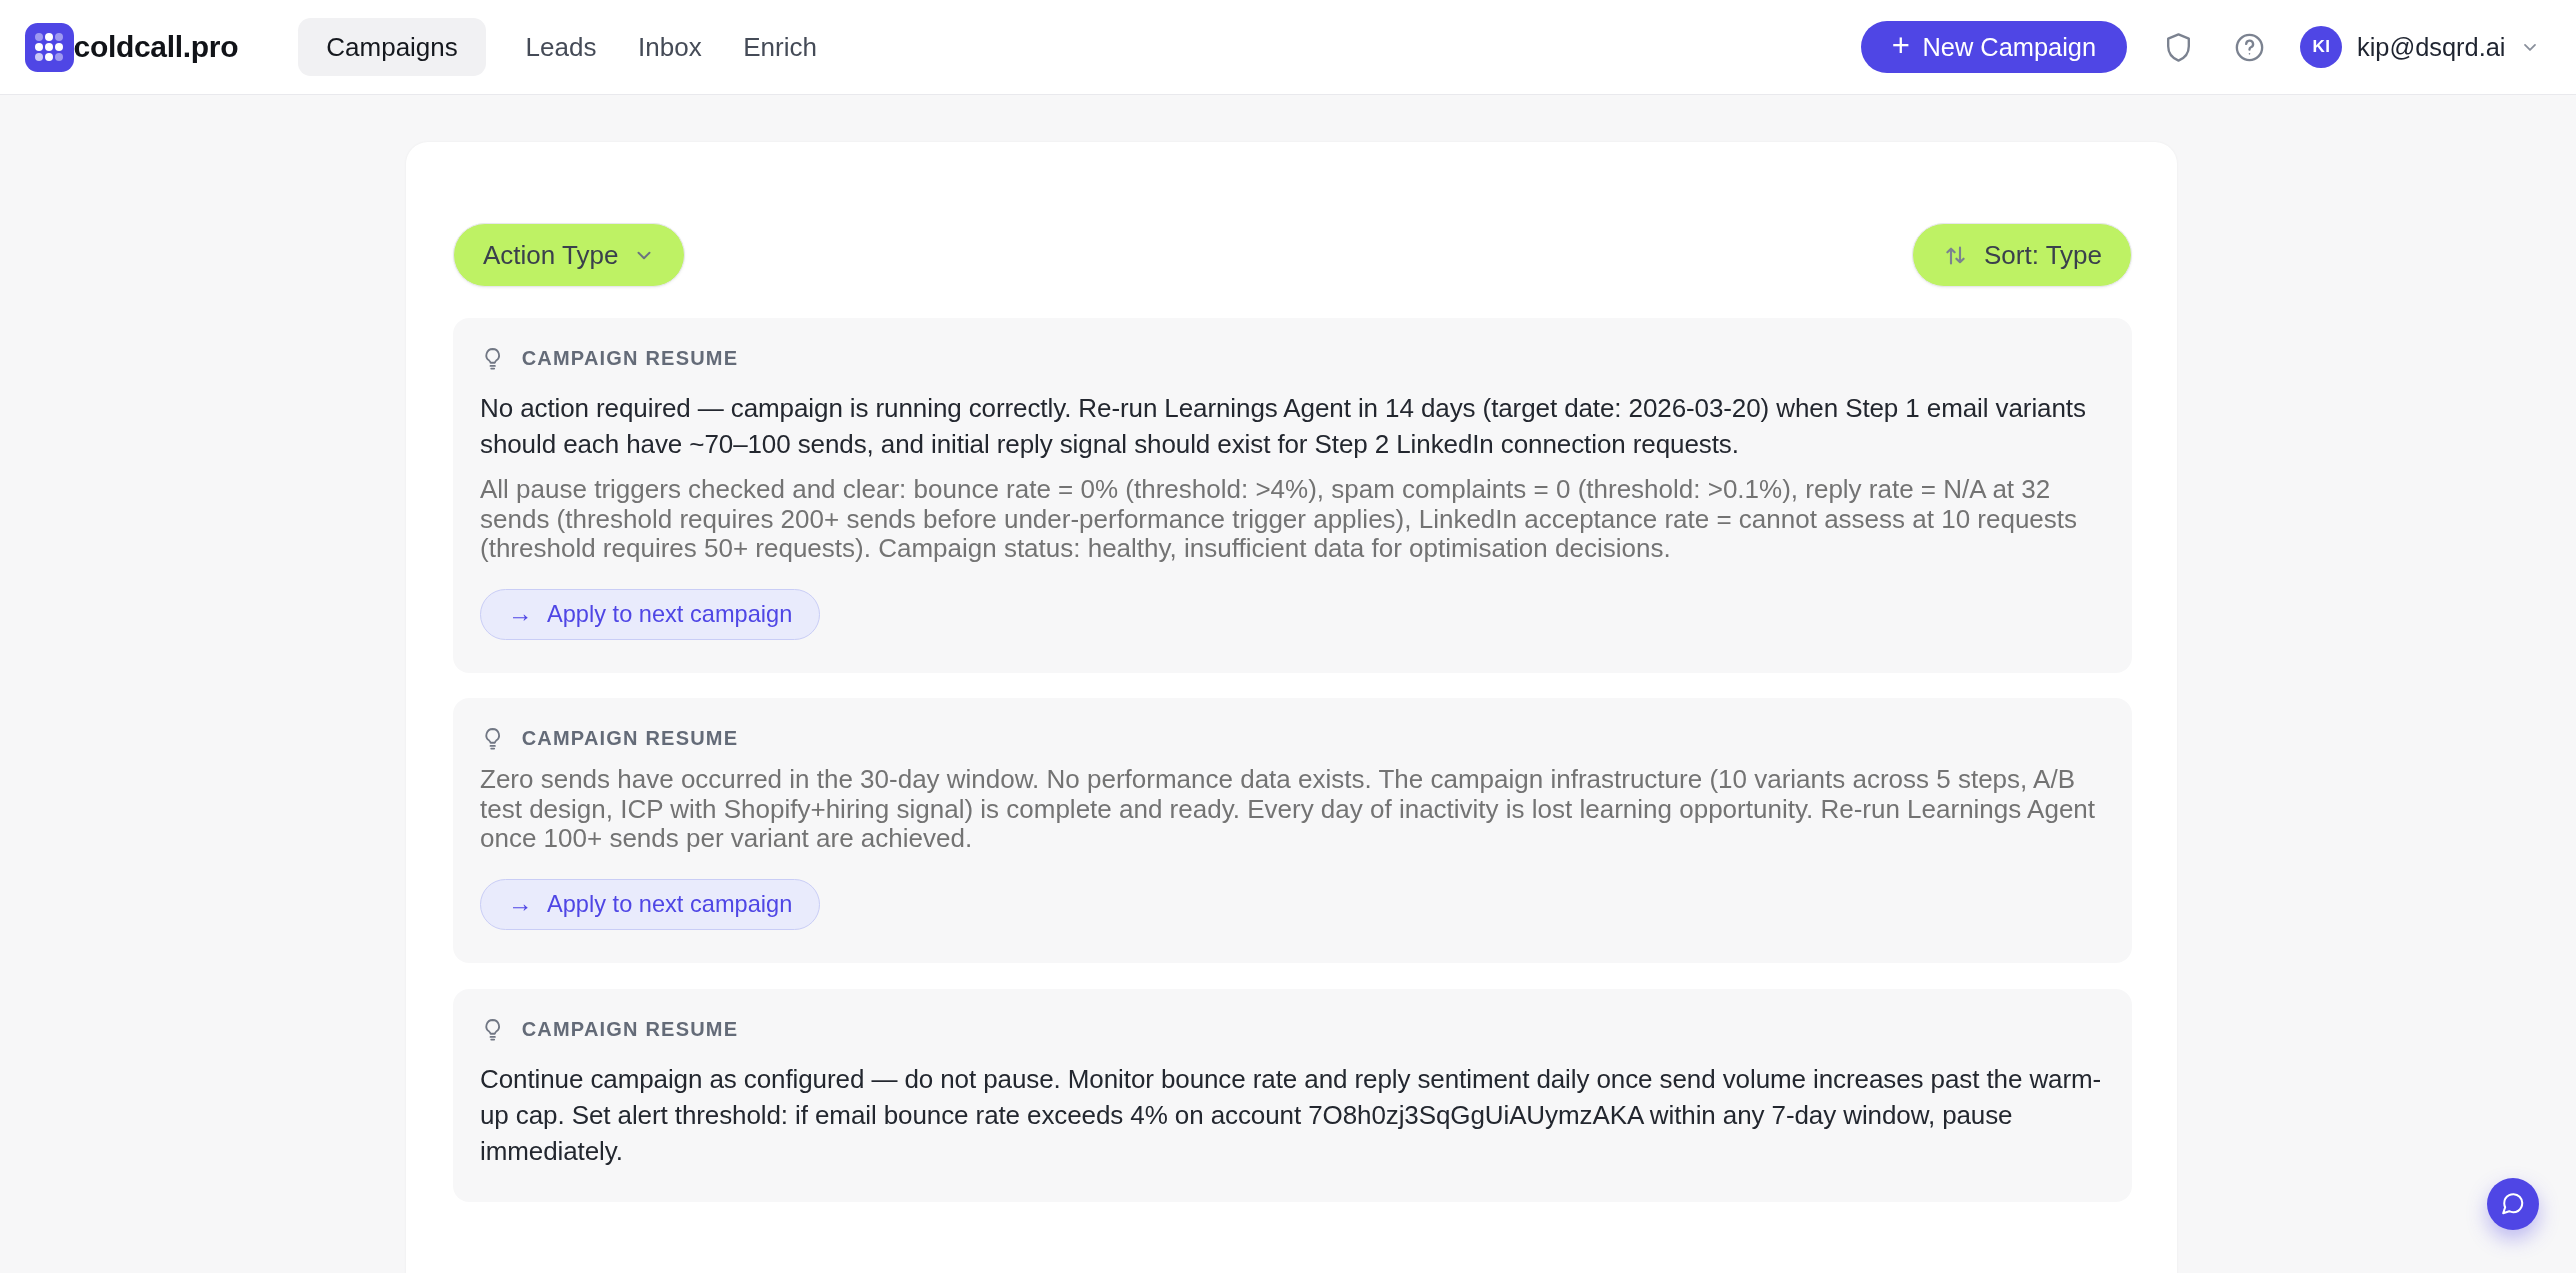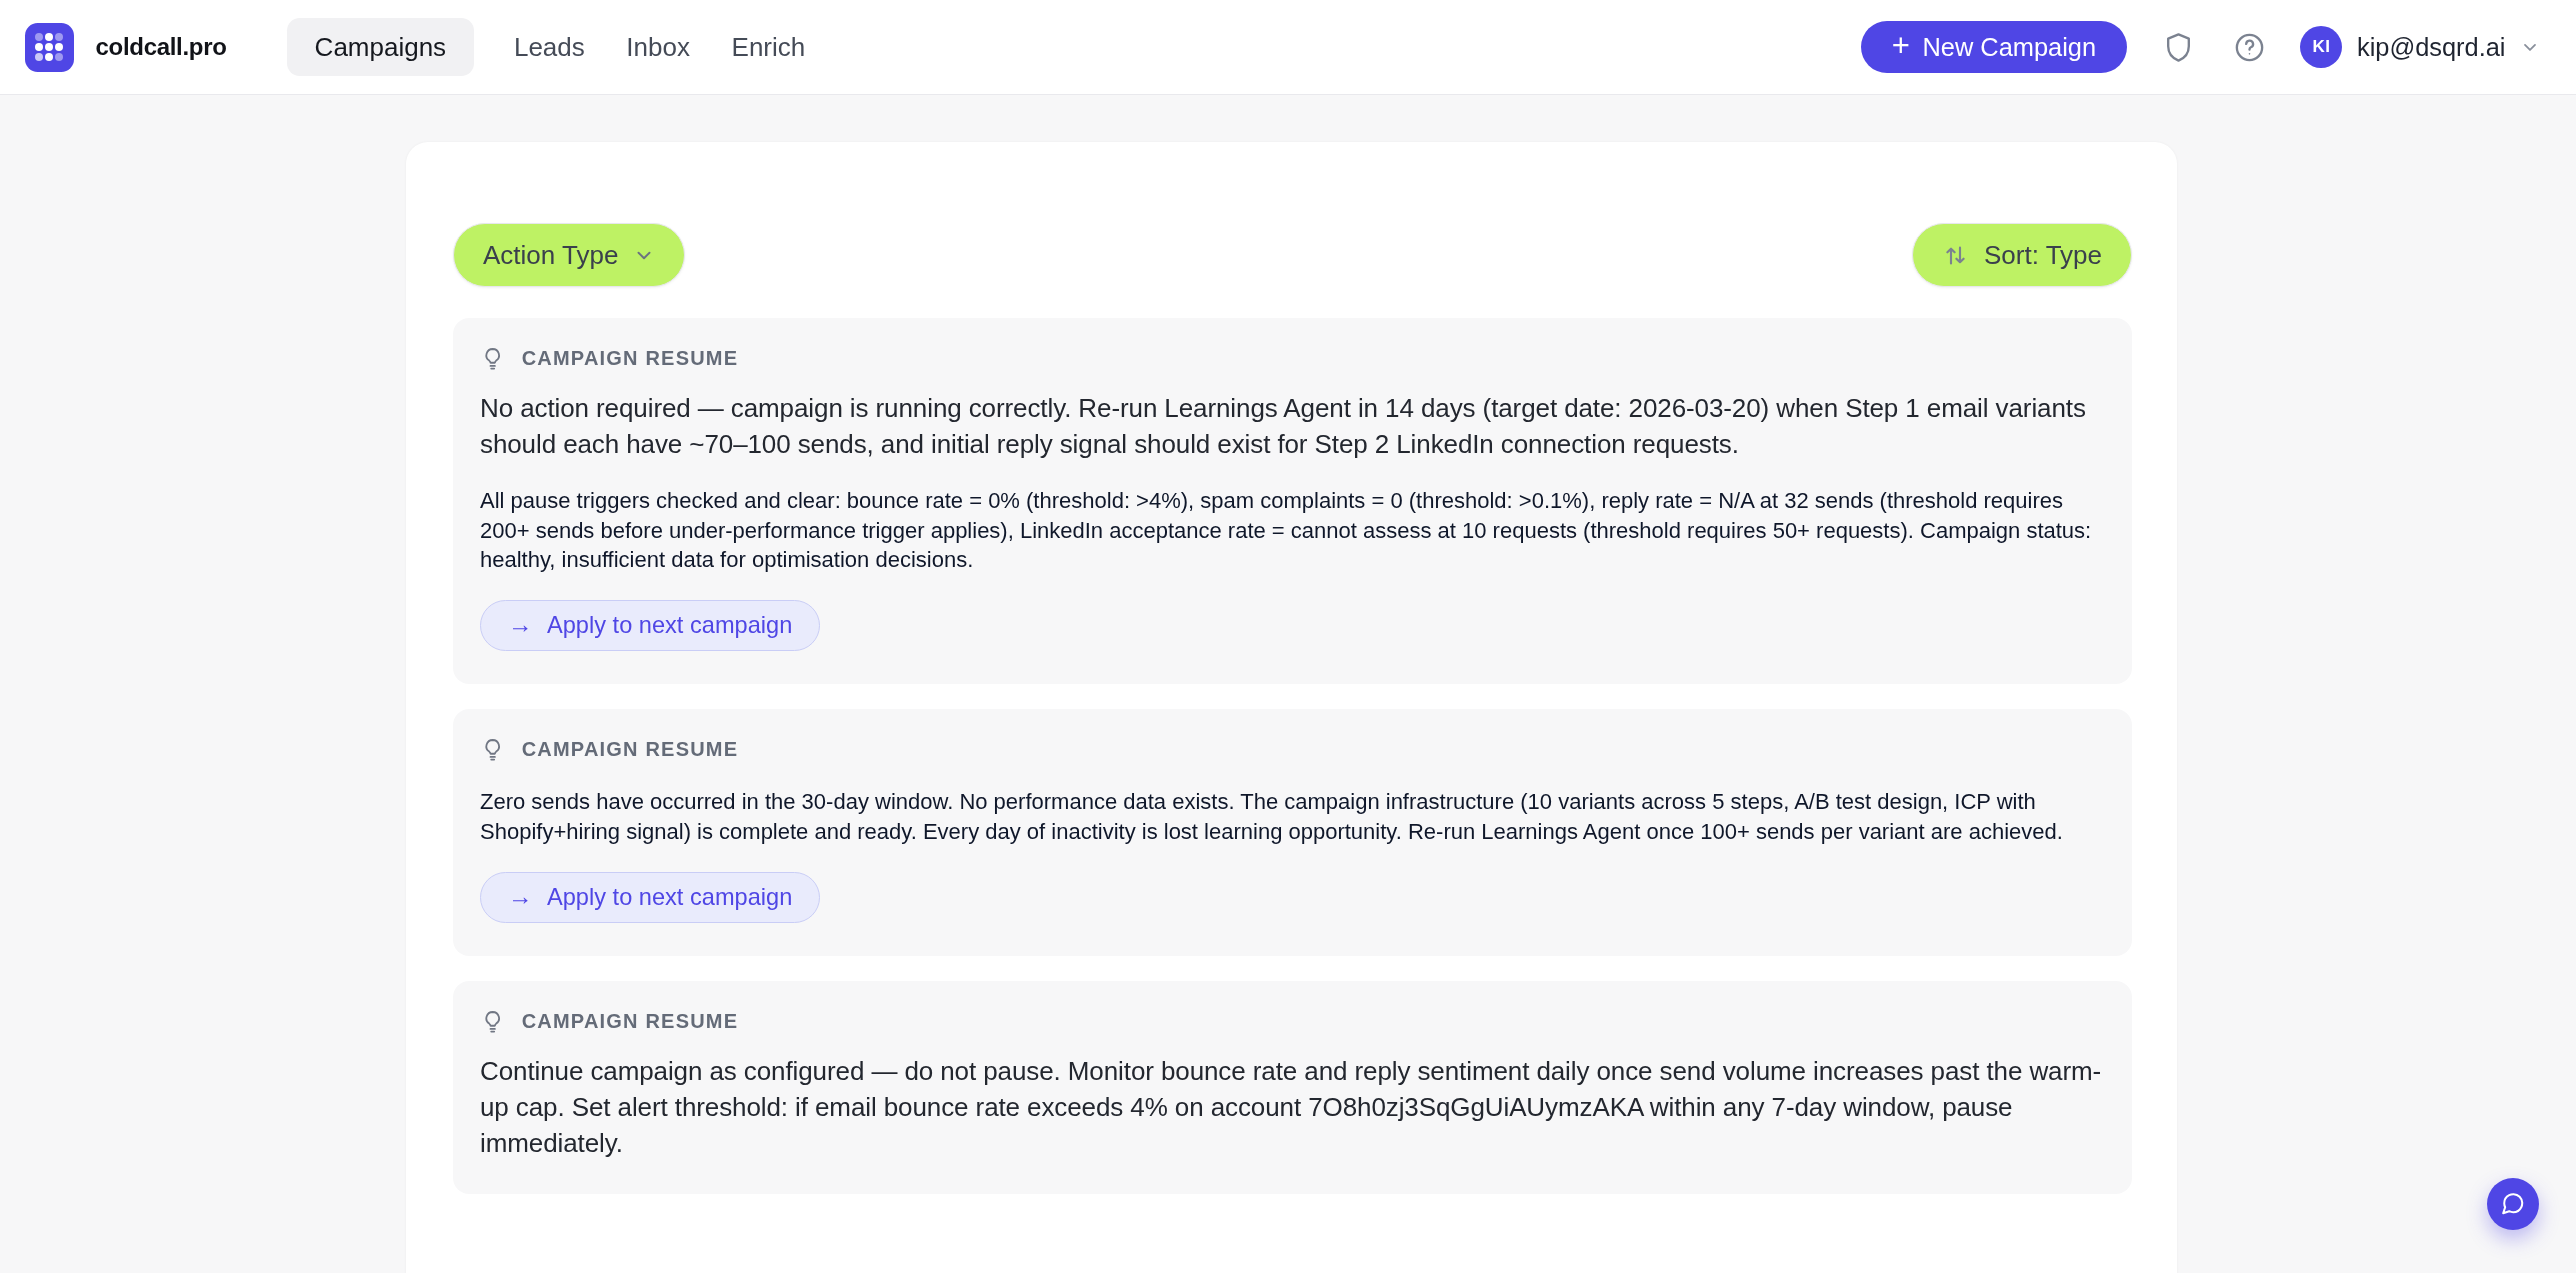"coldcall.pro" .brand { font-size: 24px -> 30px; margin-left: 22px -> none }
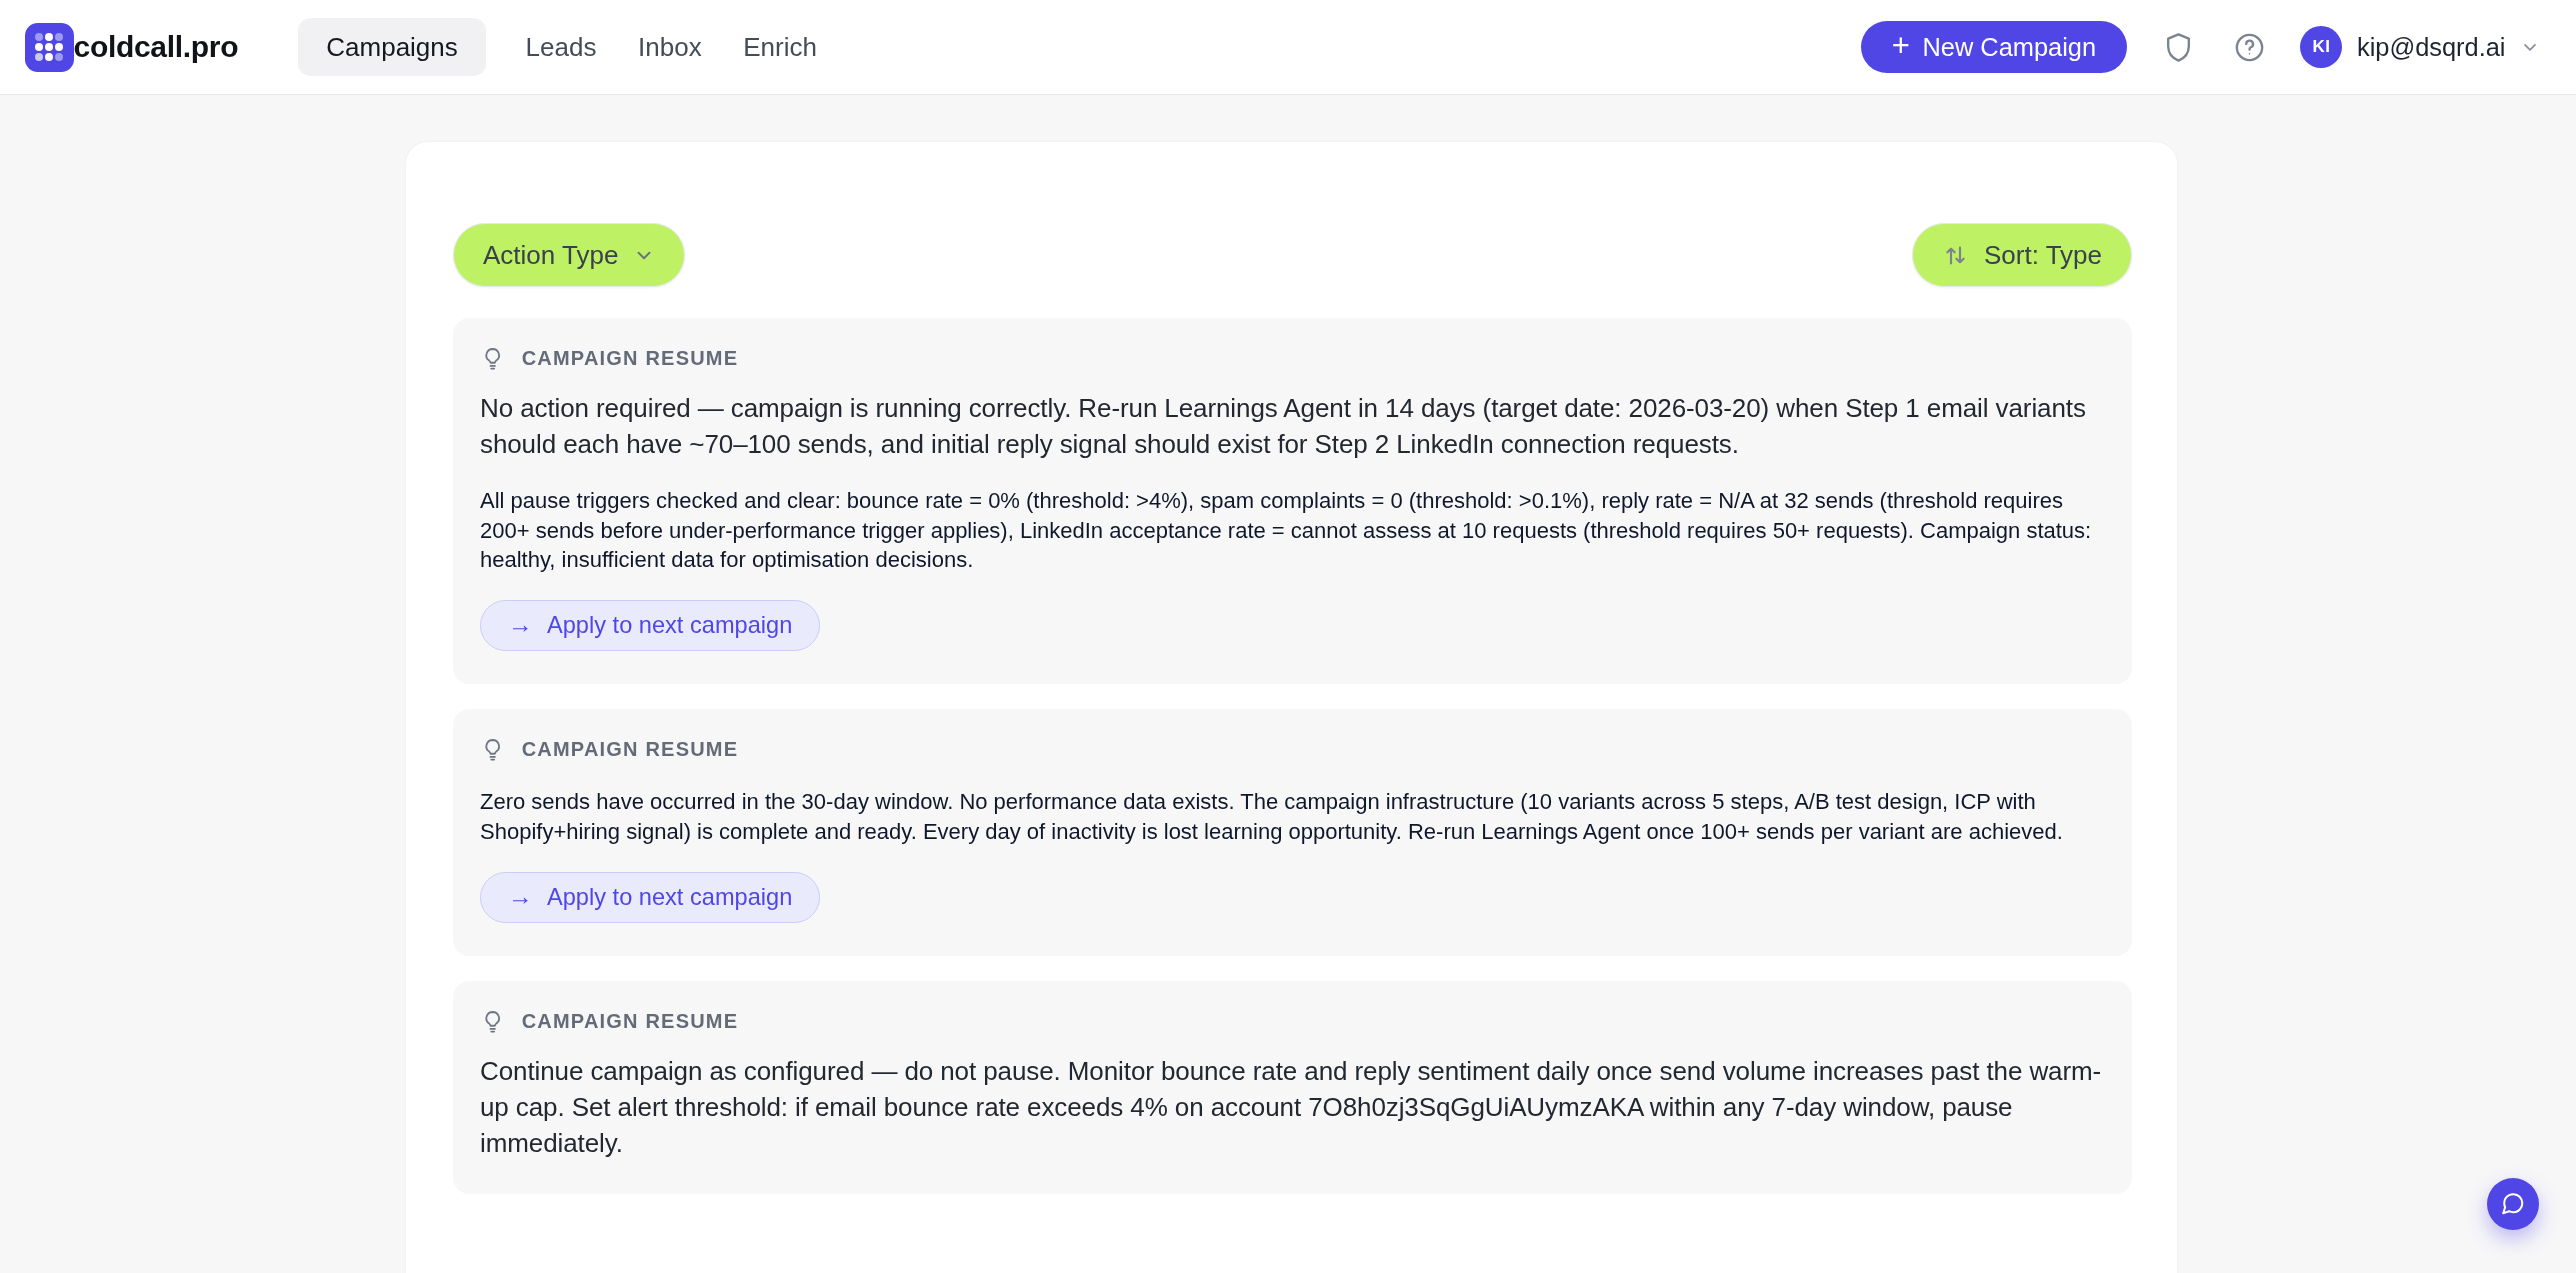"All pause triggers checked and" .card-detail { color: #0f172a -> #737373; font-size: 22px -> 26px; margin-top: 24px -> 13px }
